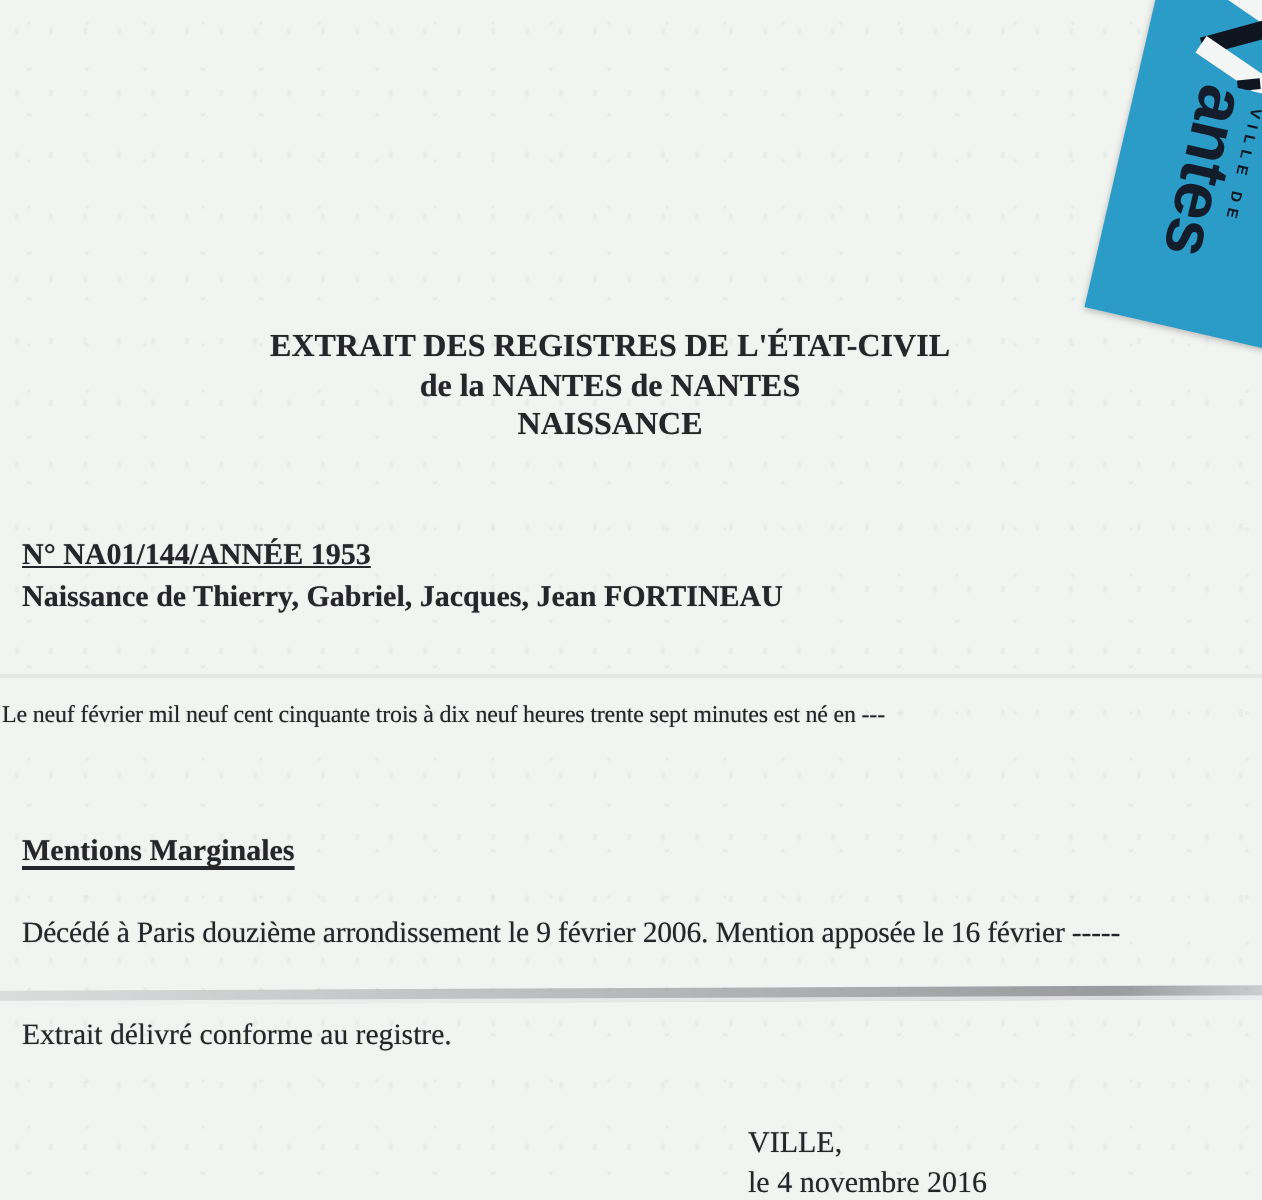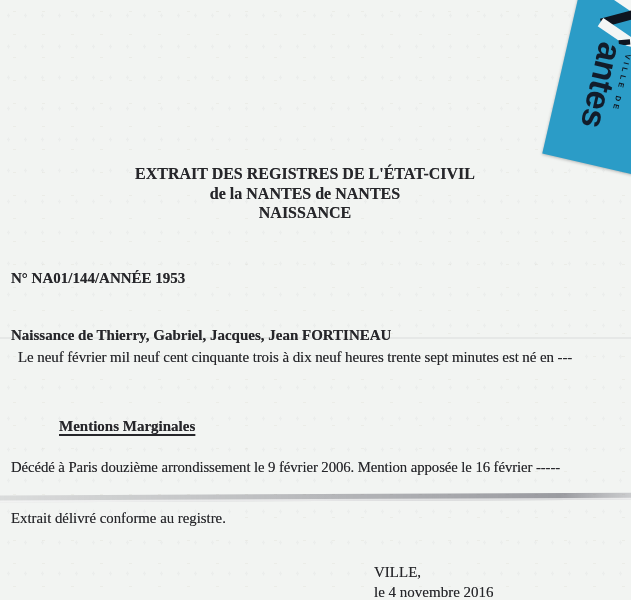"N° NA01/144/ANNÉE 1953" .ref-line { text-decoration: none -> underline }
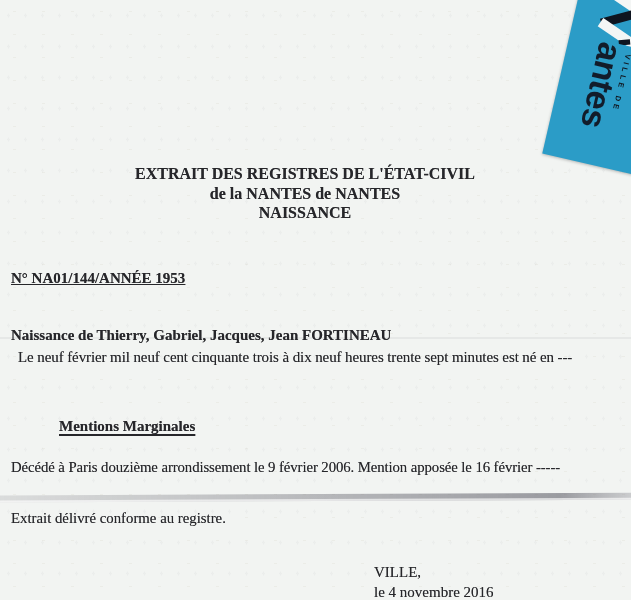"Naissance de Thierry, Gabriel, Jacques," .subject-line { margin-top: 36px -> none }
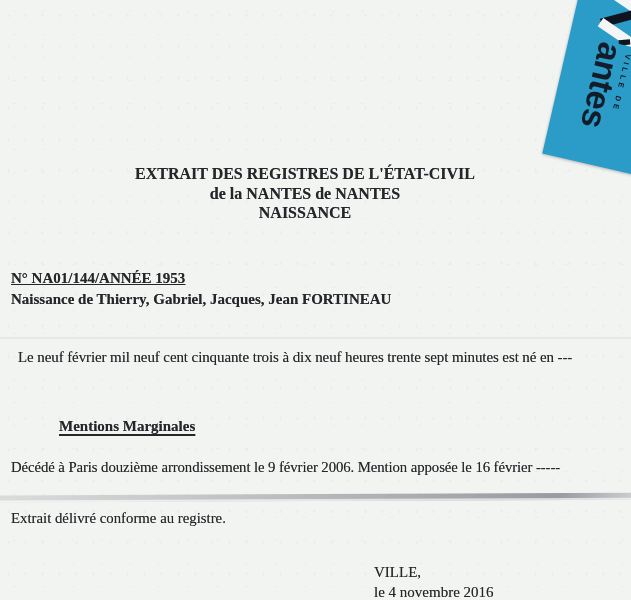"Le neuf février mil neuf" .body-par { font-size: 15px -> 12px; left: 18px -> 1px }
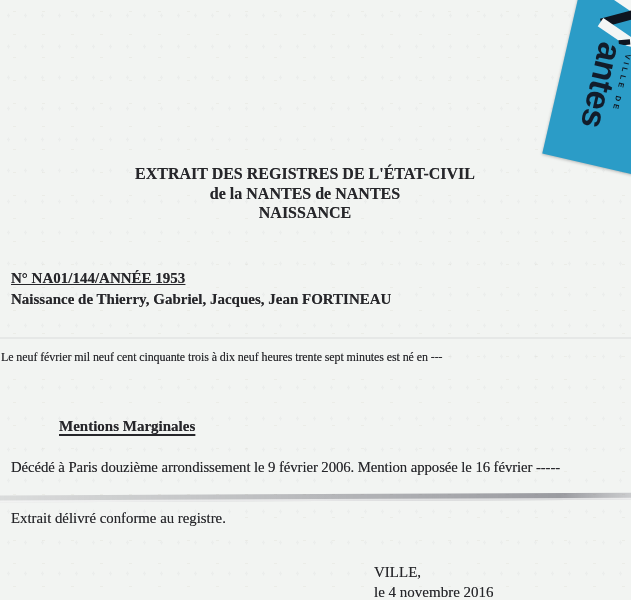"Mentions Marginales" .mentions-head { margin-left: 48px -> none }
